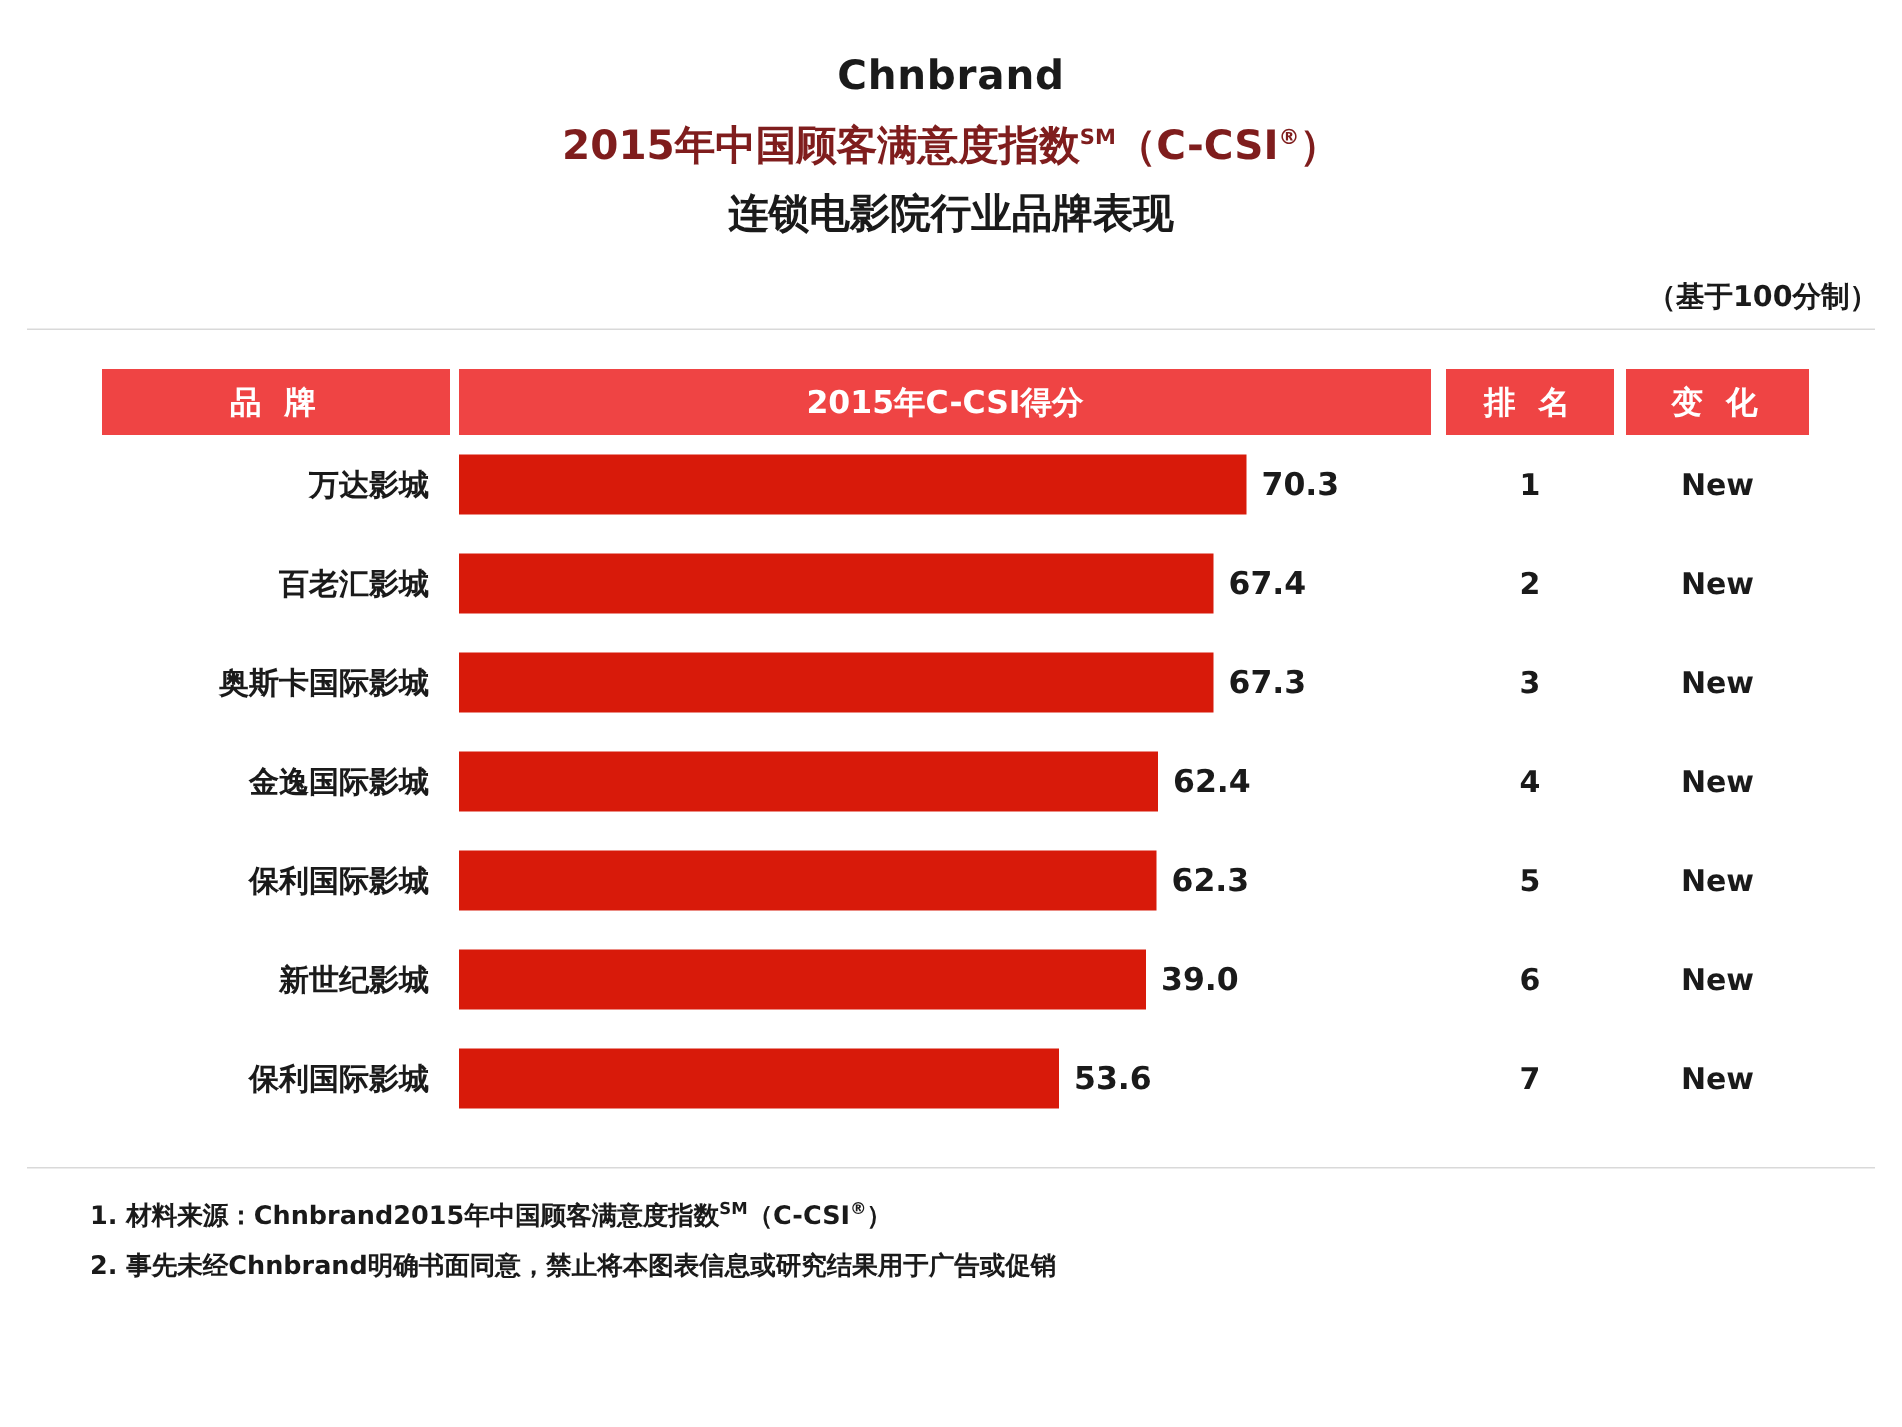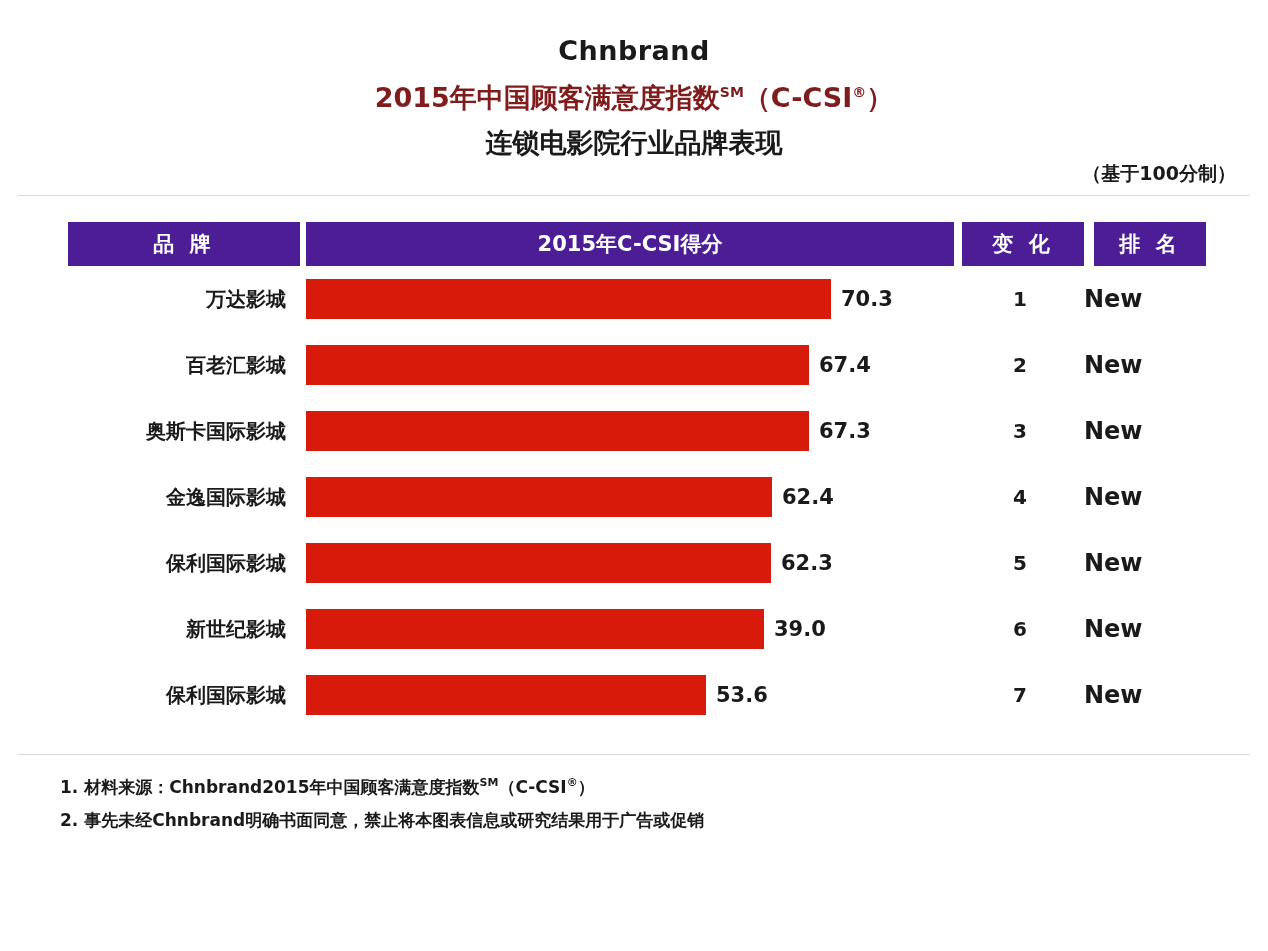"（基于100分制）" .basis { margin-top: 2px -> 26px; padding-right: 32px -> 16px }
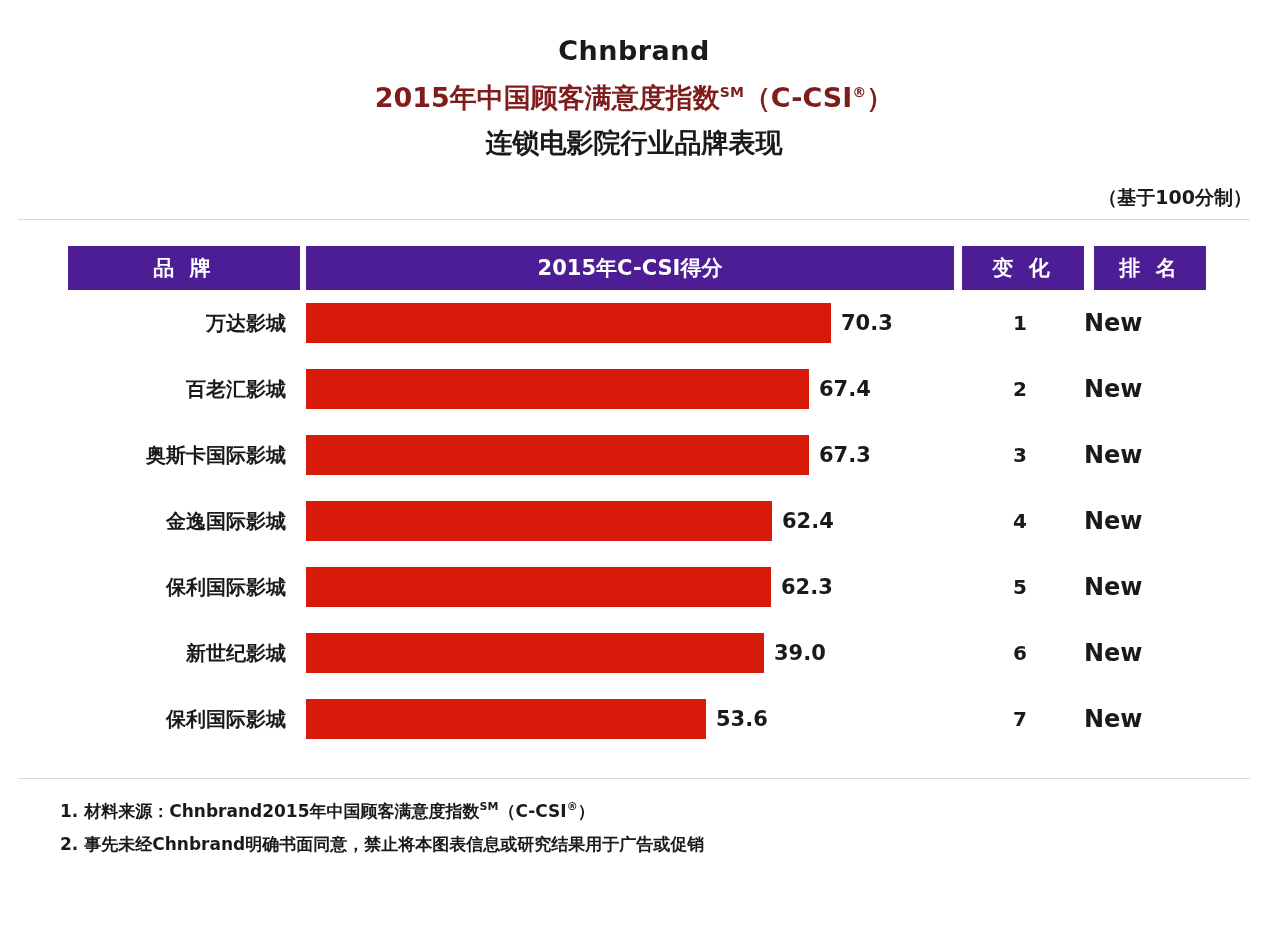"品 牌" .th { background: #4c1d95 -> #ef4444 }
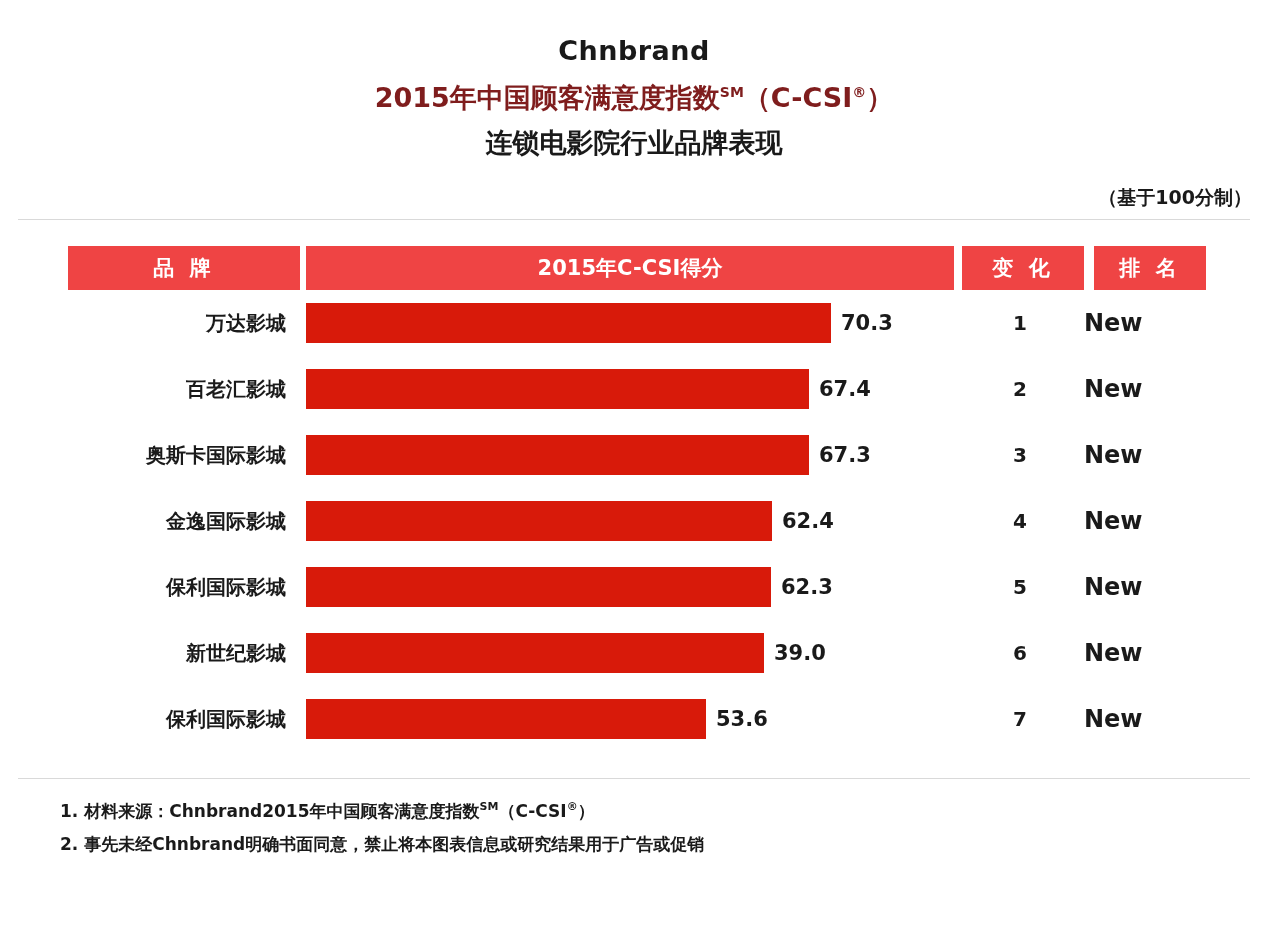"变 化" div.th { order: before "排 名" -> after "排 名" }
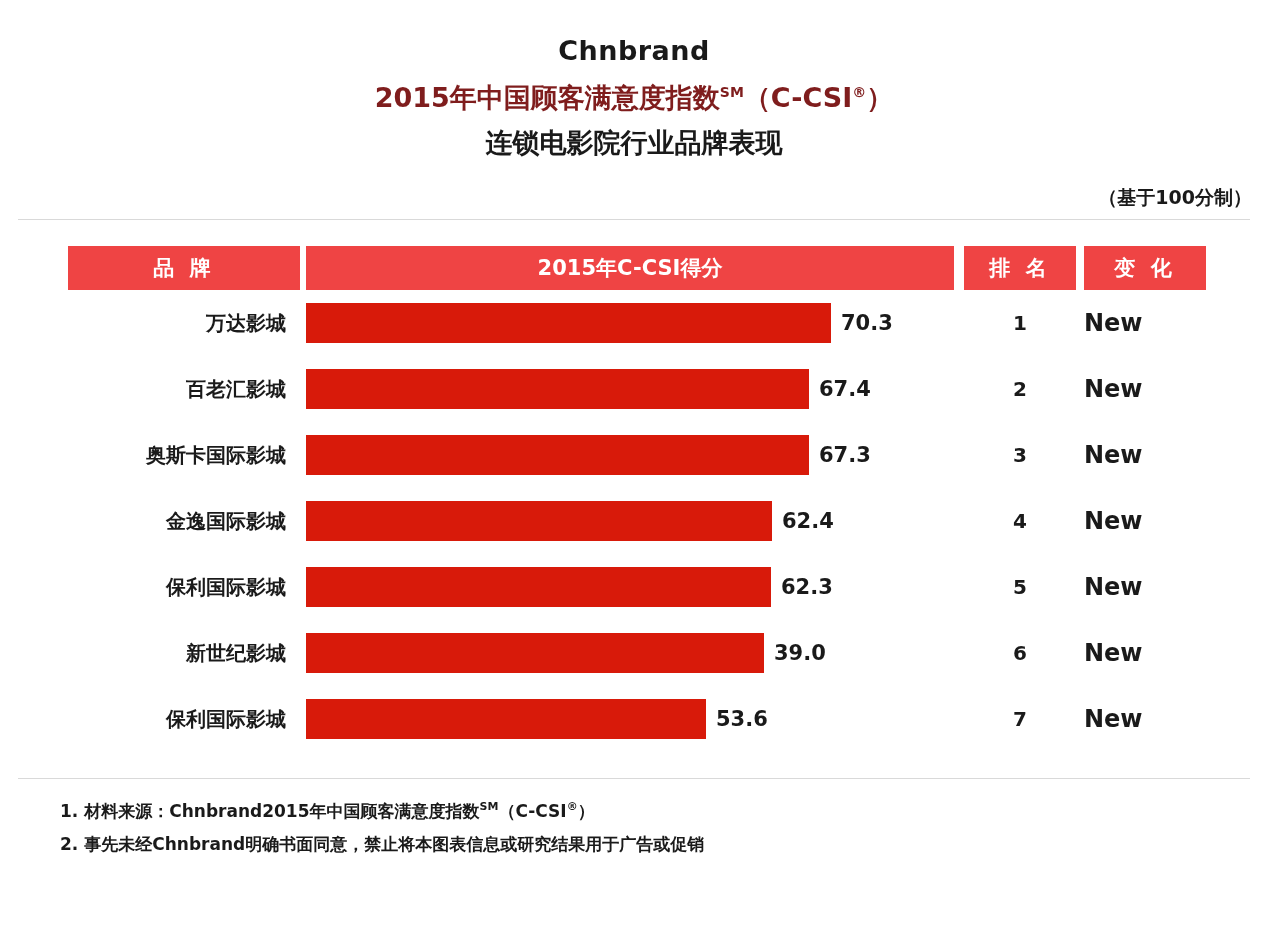"New" .cell-change { font-size: 24px -> 20px; text-align: left -> center }
